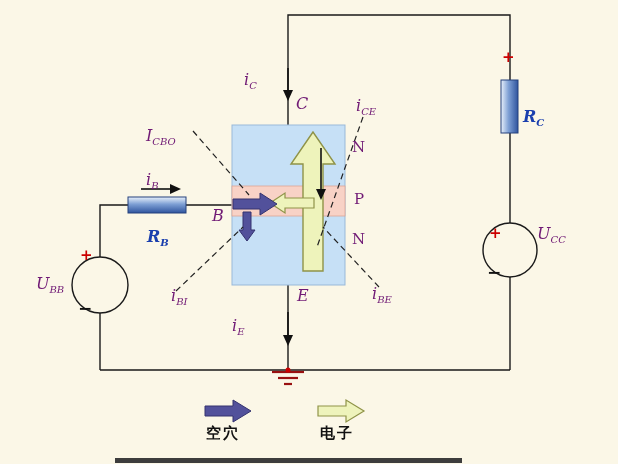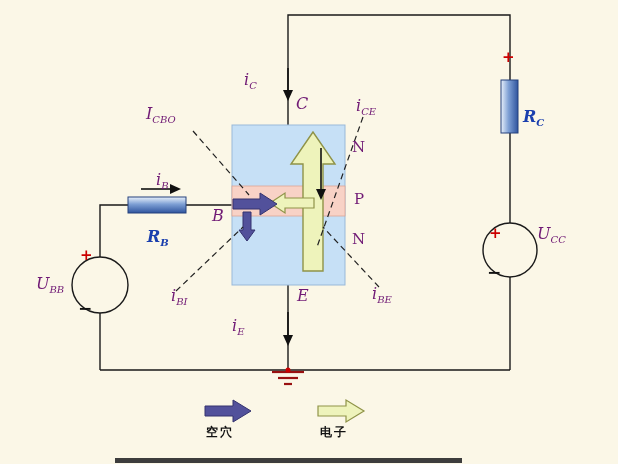"ICBO" div.lbl { top: 106px -> 128px }
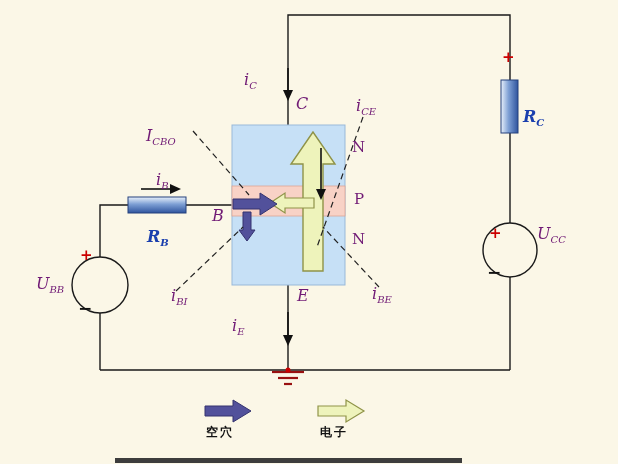"iB" div.lbl { left: 156px -> 146px }
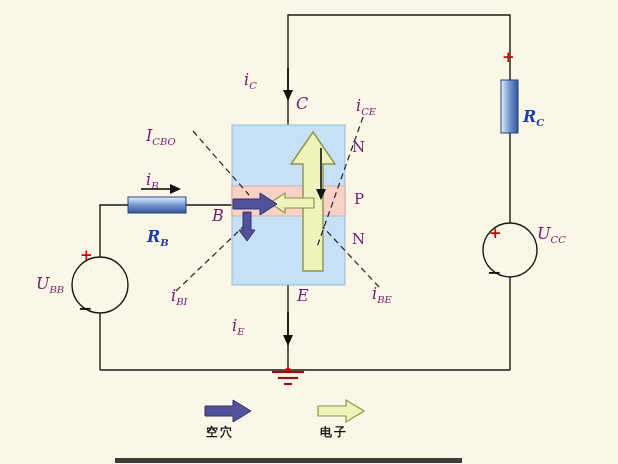"空穴" .cjk { font-size: 12px -> 15px }
